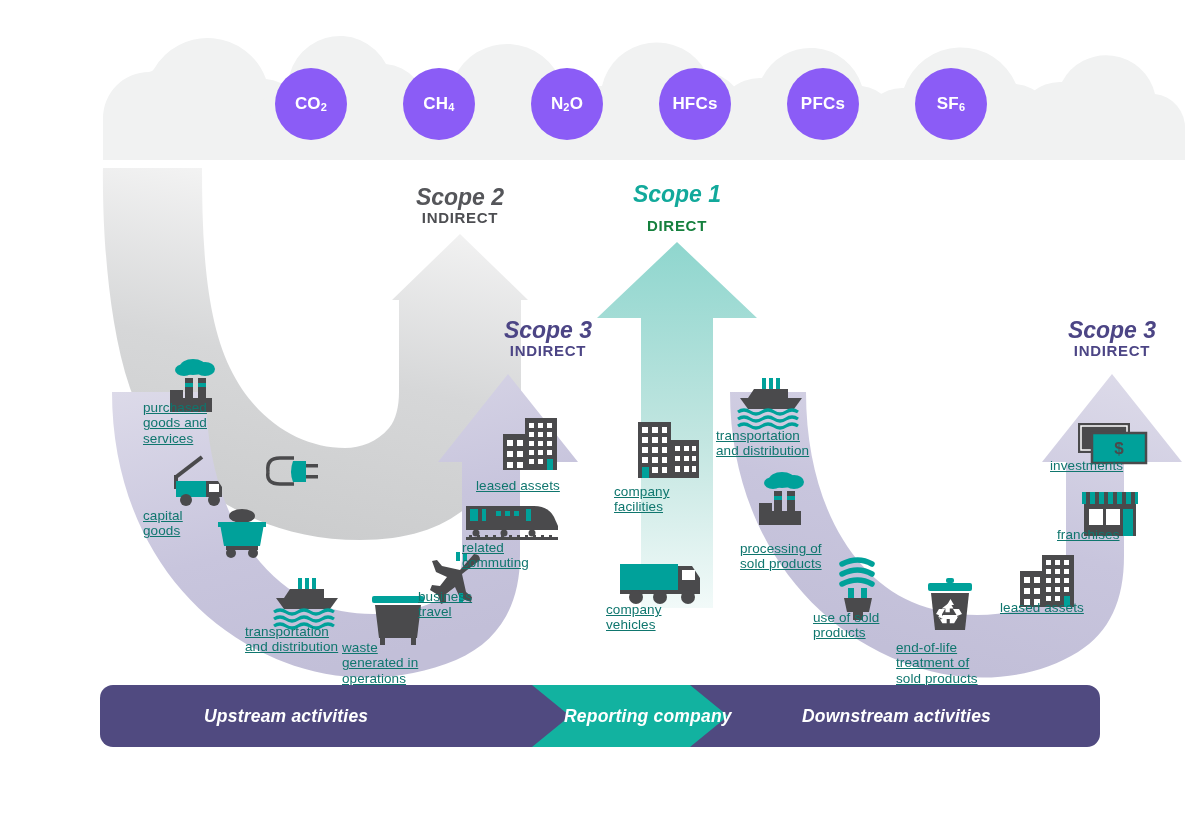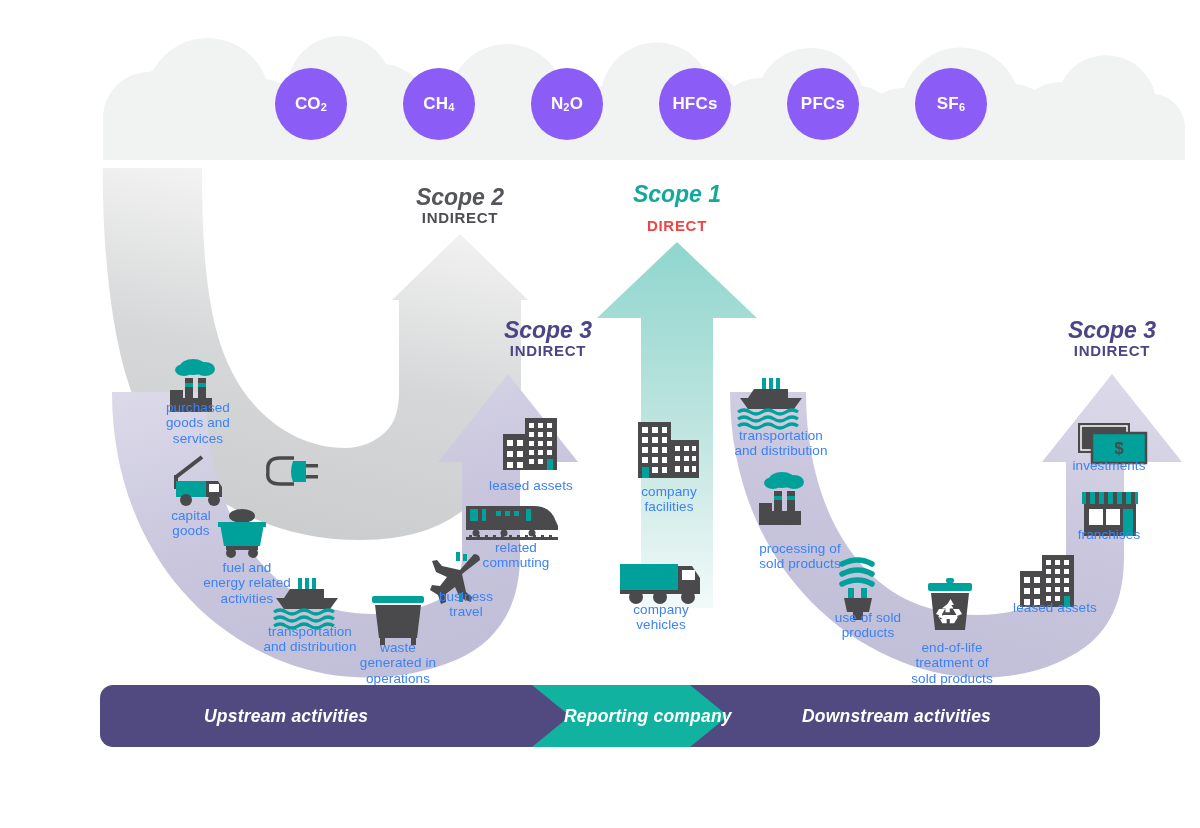"DIRECT" .sc-teal .st-sub { color: #ef4444 -> #15803d }
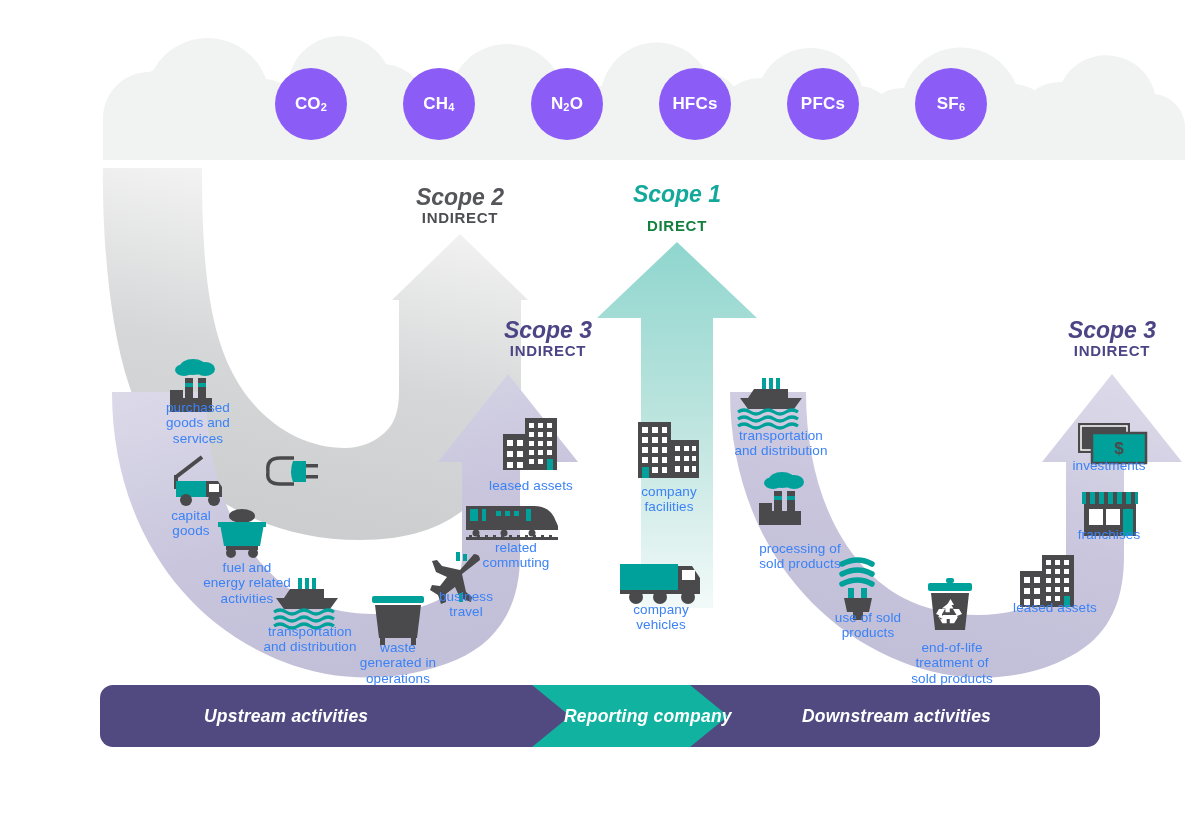"purchased" .lbl { color: #3b82f6 -> #0f766e; text-align: center -> none; text-decoration: none -> underline }
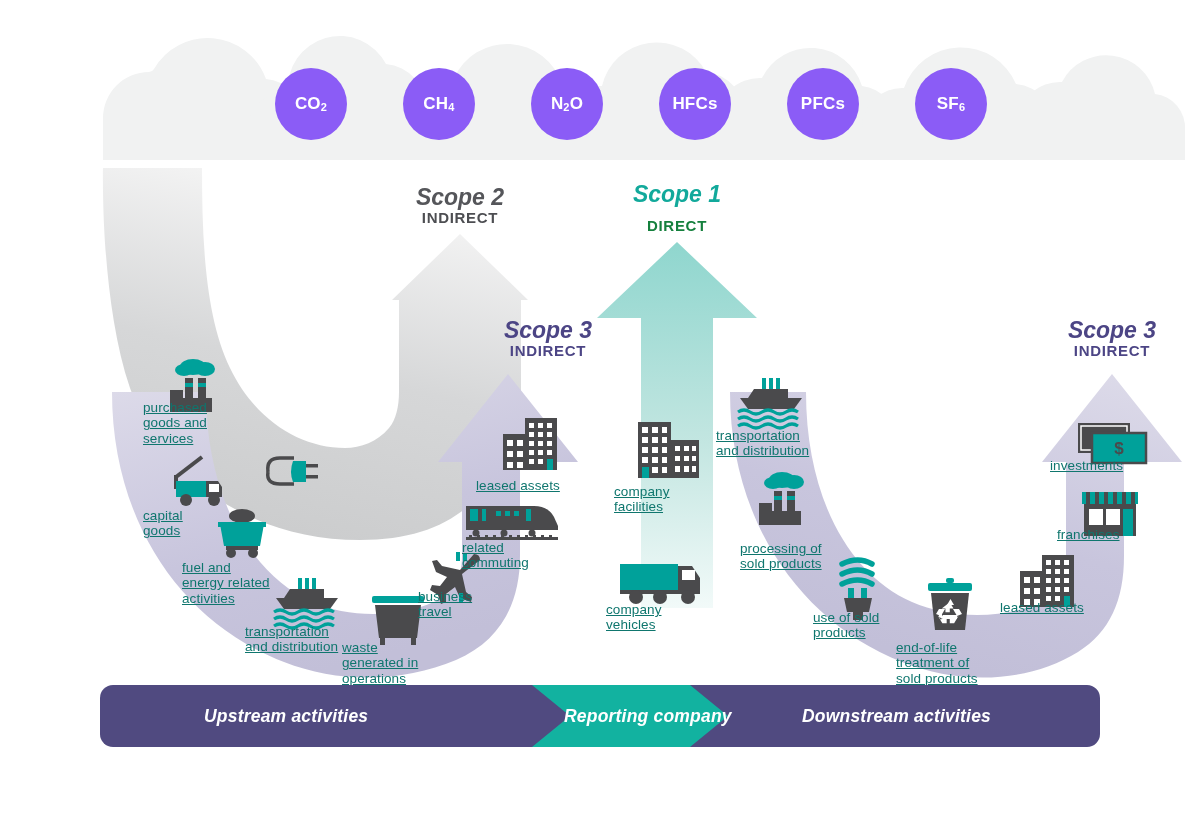"fuel and" div.lbl { html: <div> <span>fuel and</span><br> <span>energy related</span><br> <span>activities</span> </div> -> none }
